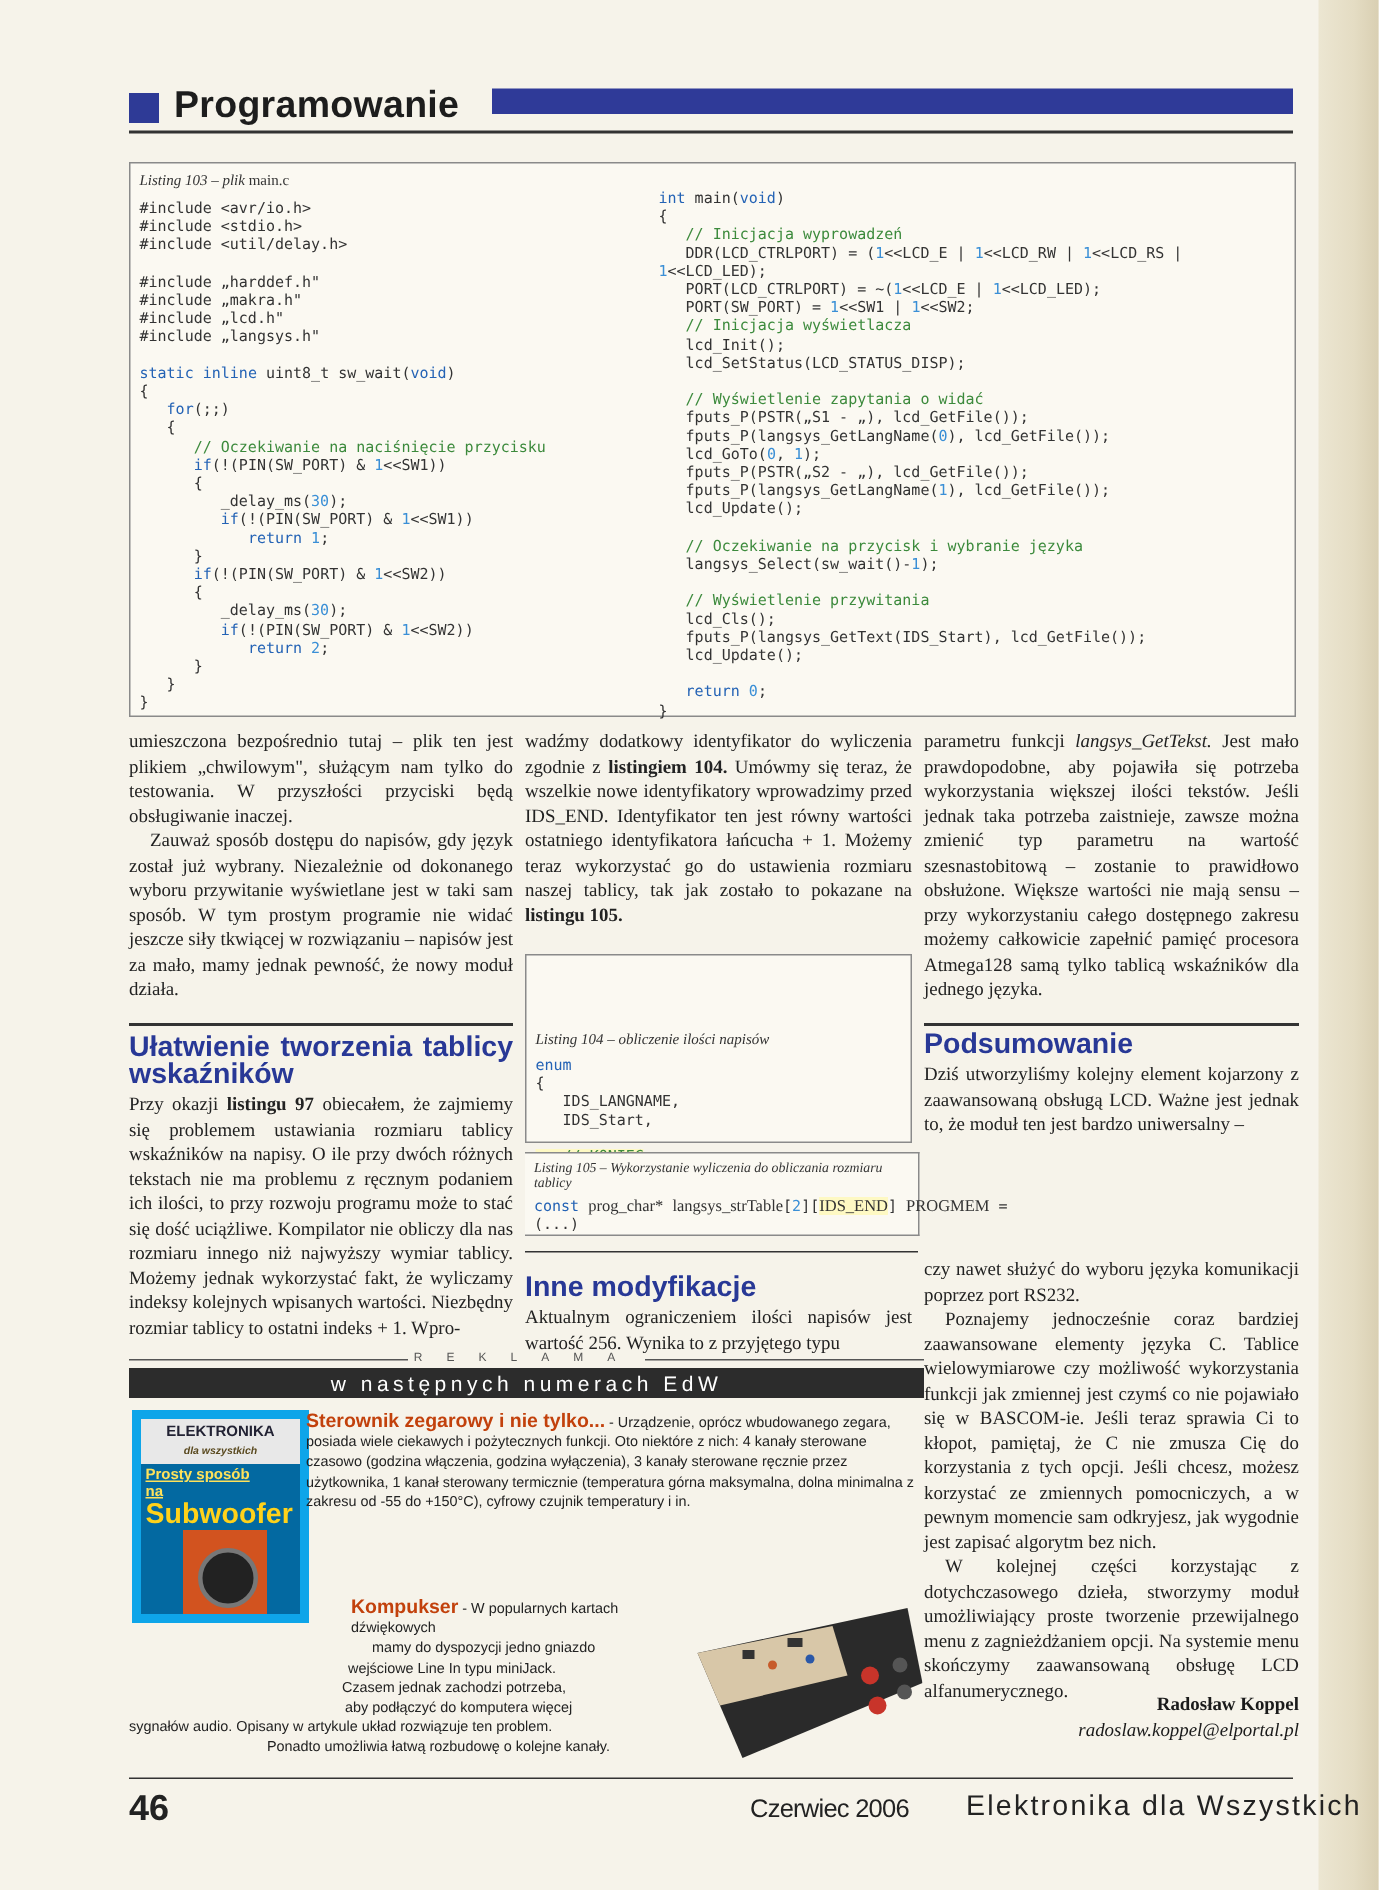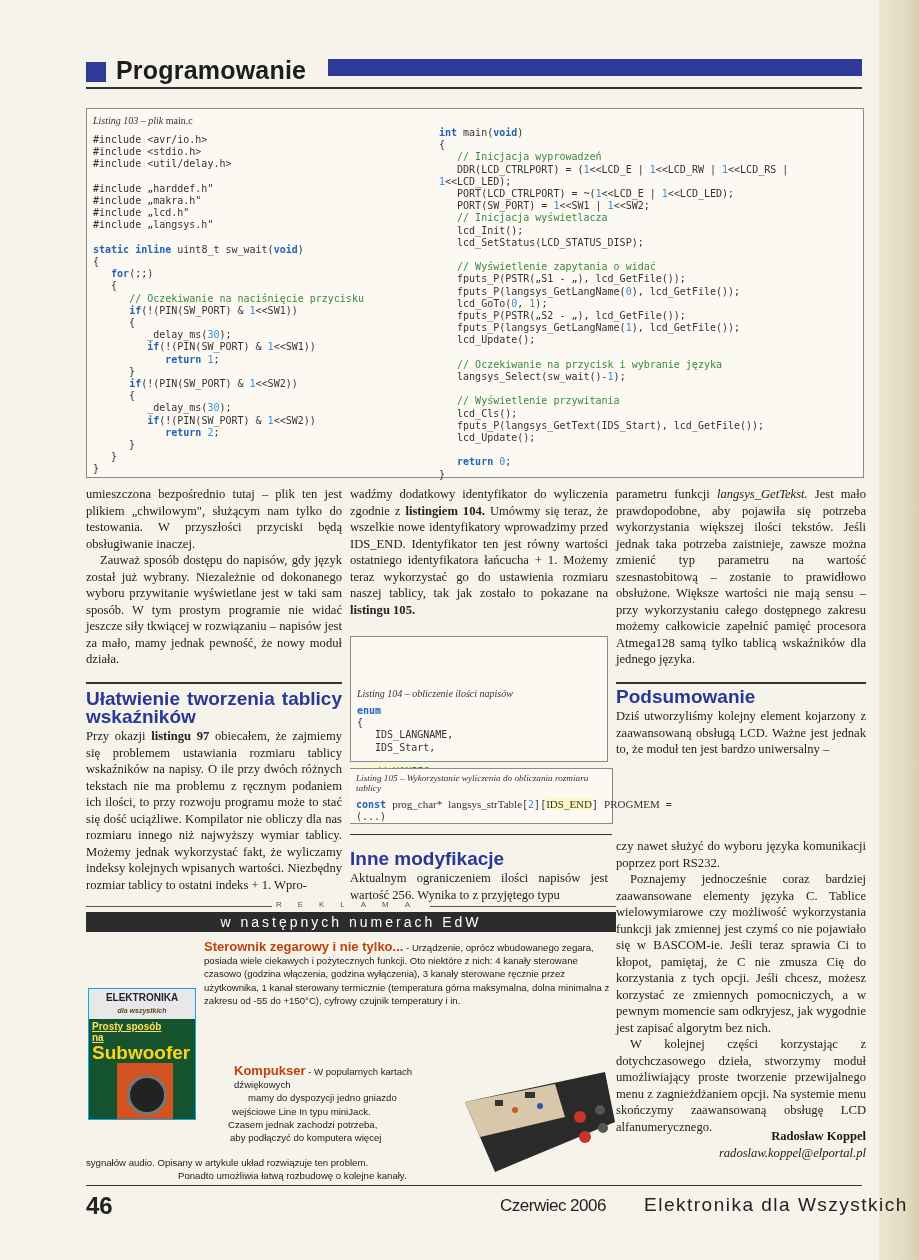"int" .code .kw { font-weight: bold -> normal }
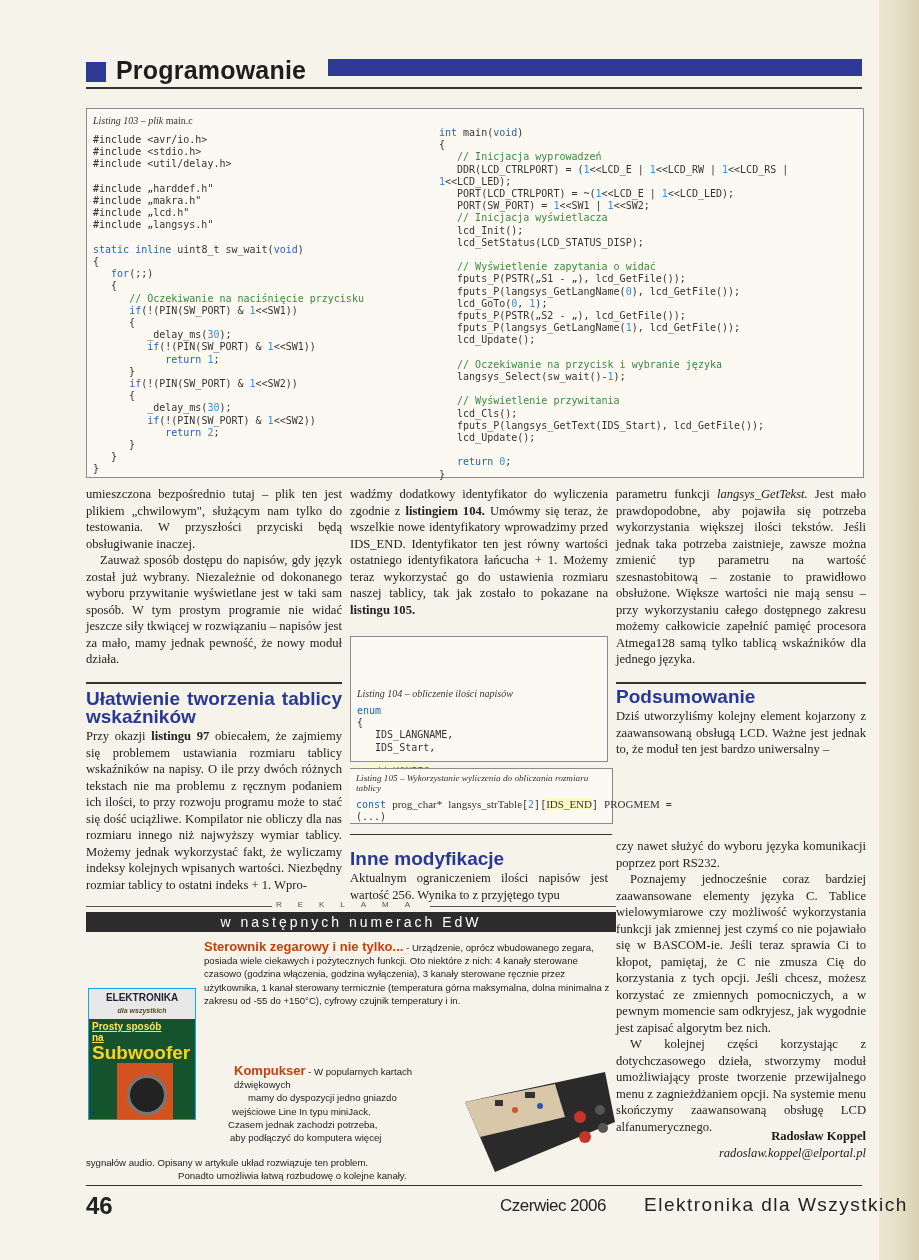"ELEKTRONIKA" .cover { background: #14532d -> #0369a1; border: 1px solid #0ea5e9 -> 6px solid #0ea5e9; margin-top: 48px -> none }
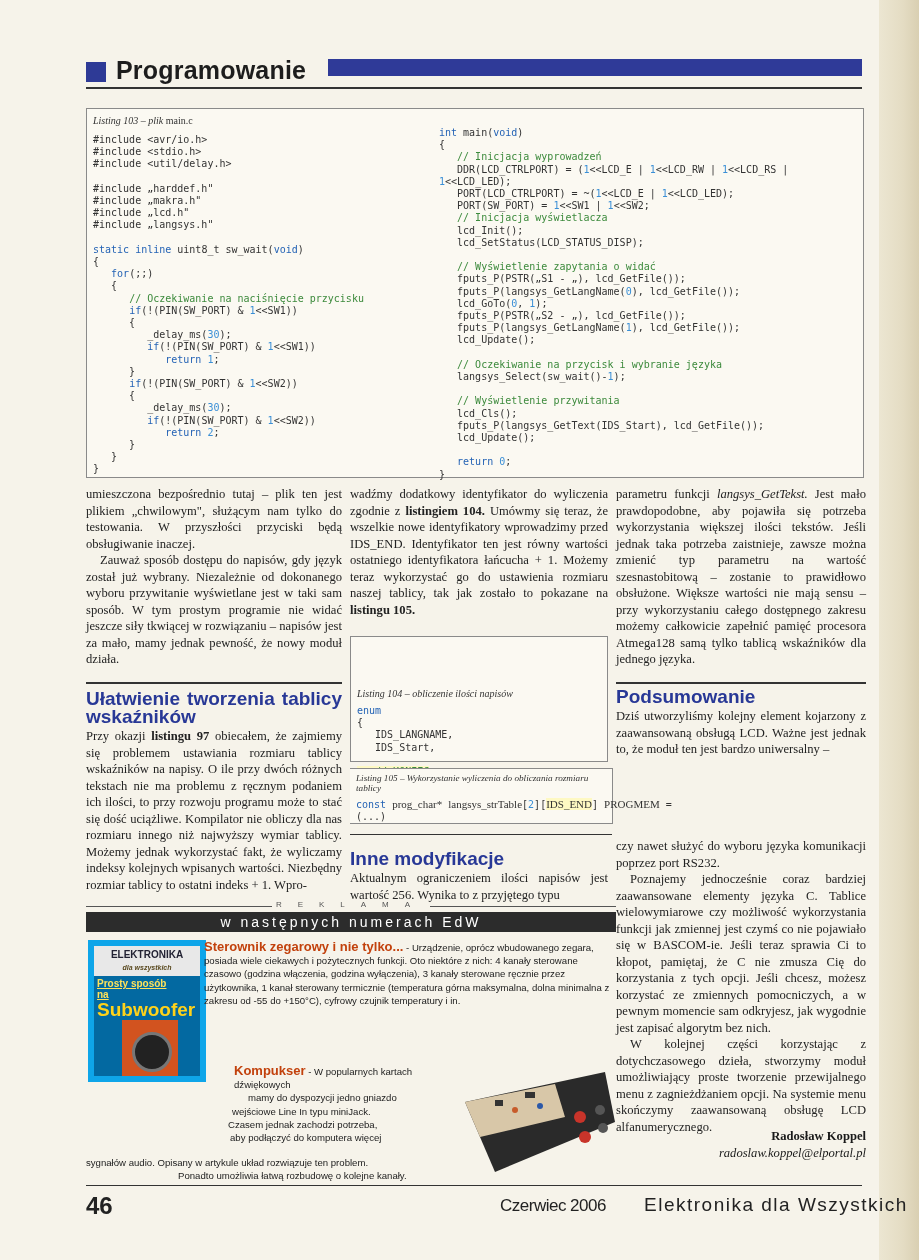"sygnałów audio. Opisany w artykule" div { margin-top: 12px -> none }
